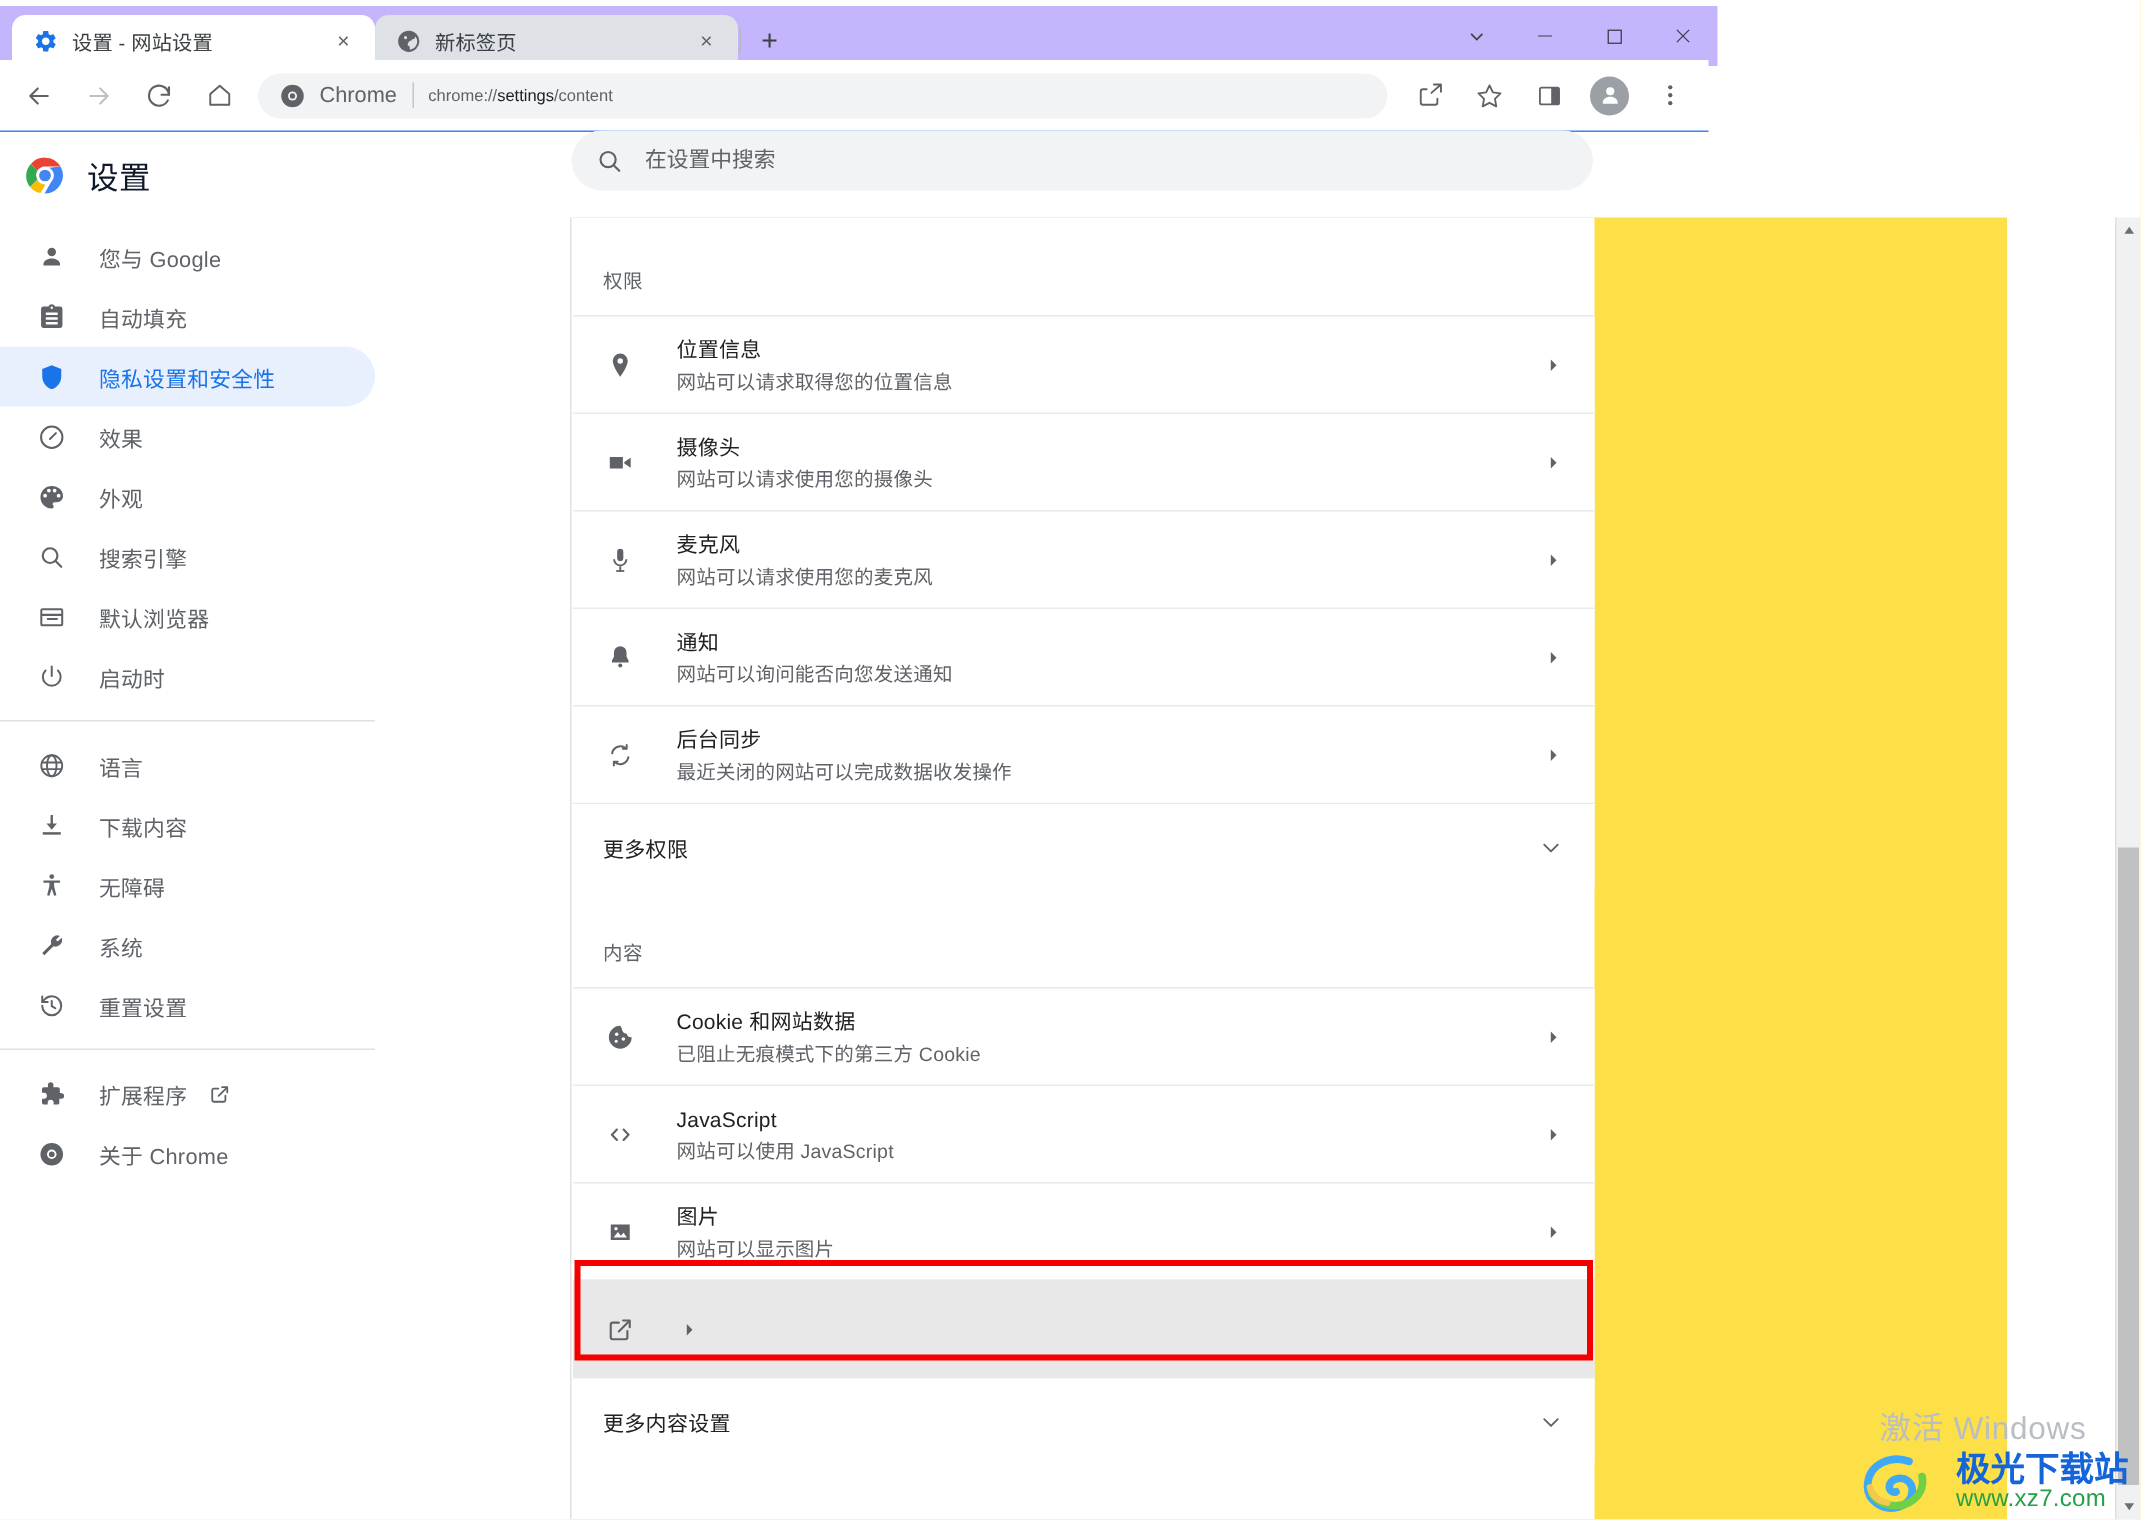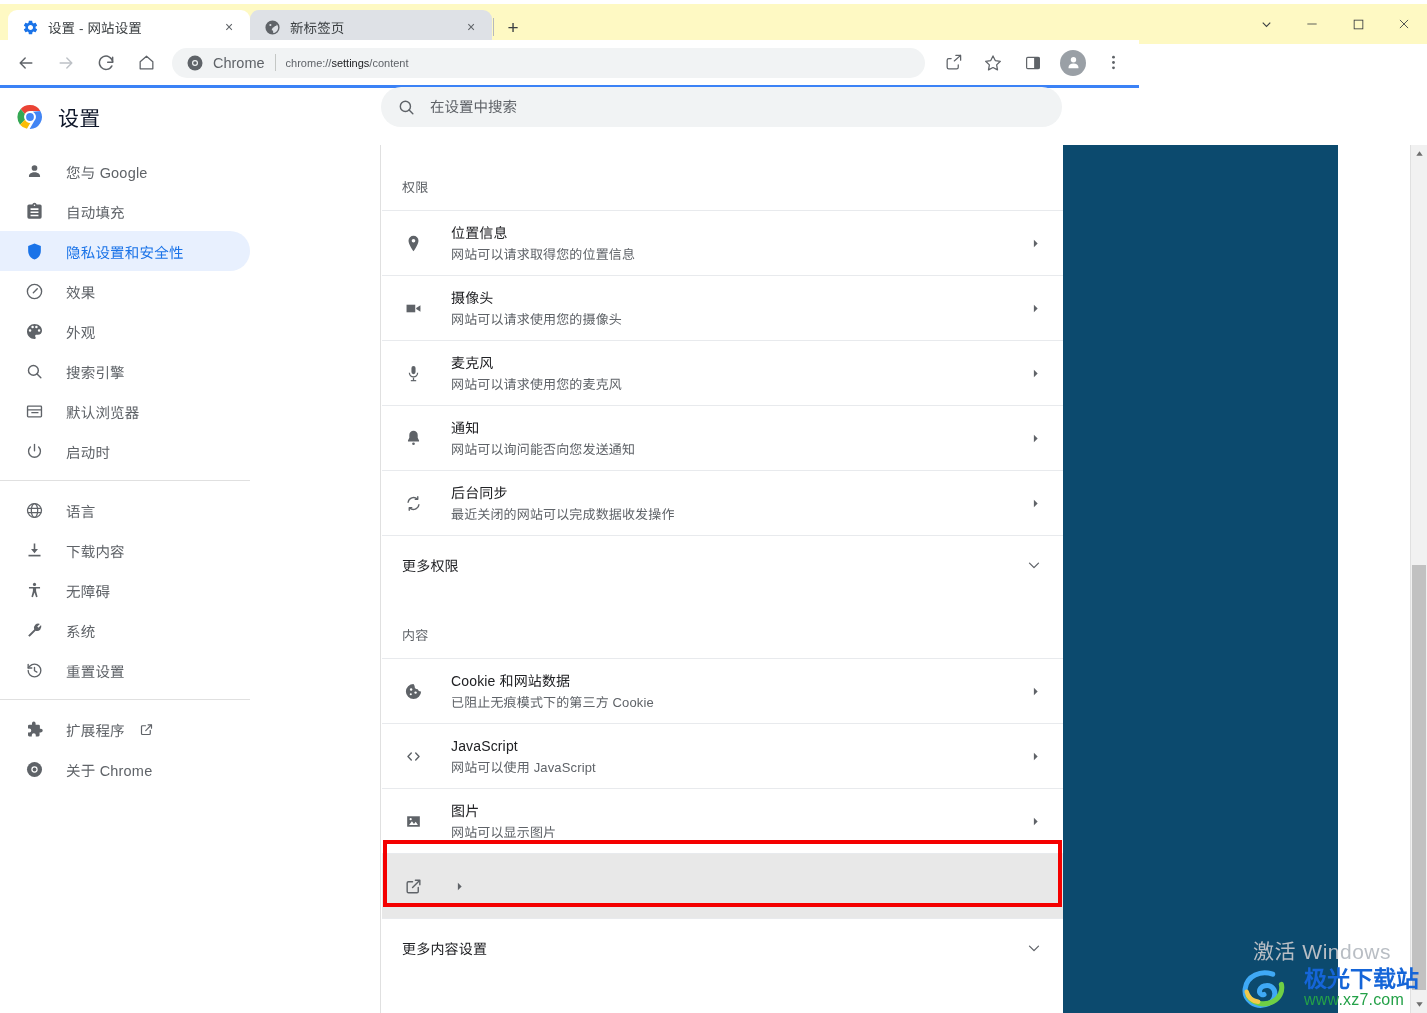"设置 - 网站设置" #titlebar { background: #fef9c3 -> #c4b5fd; width: 1427px -> 1145px }
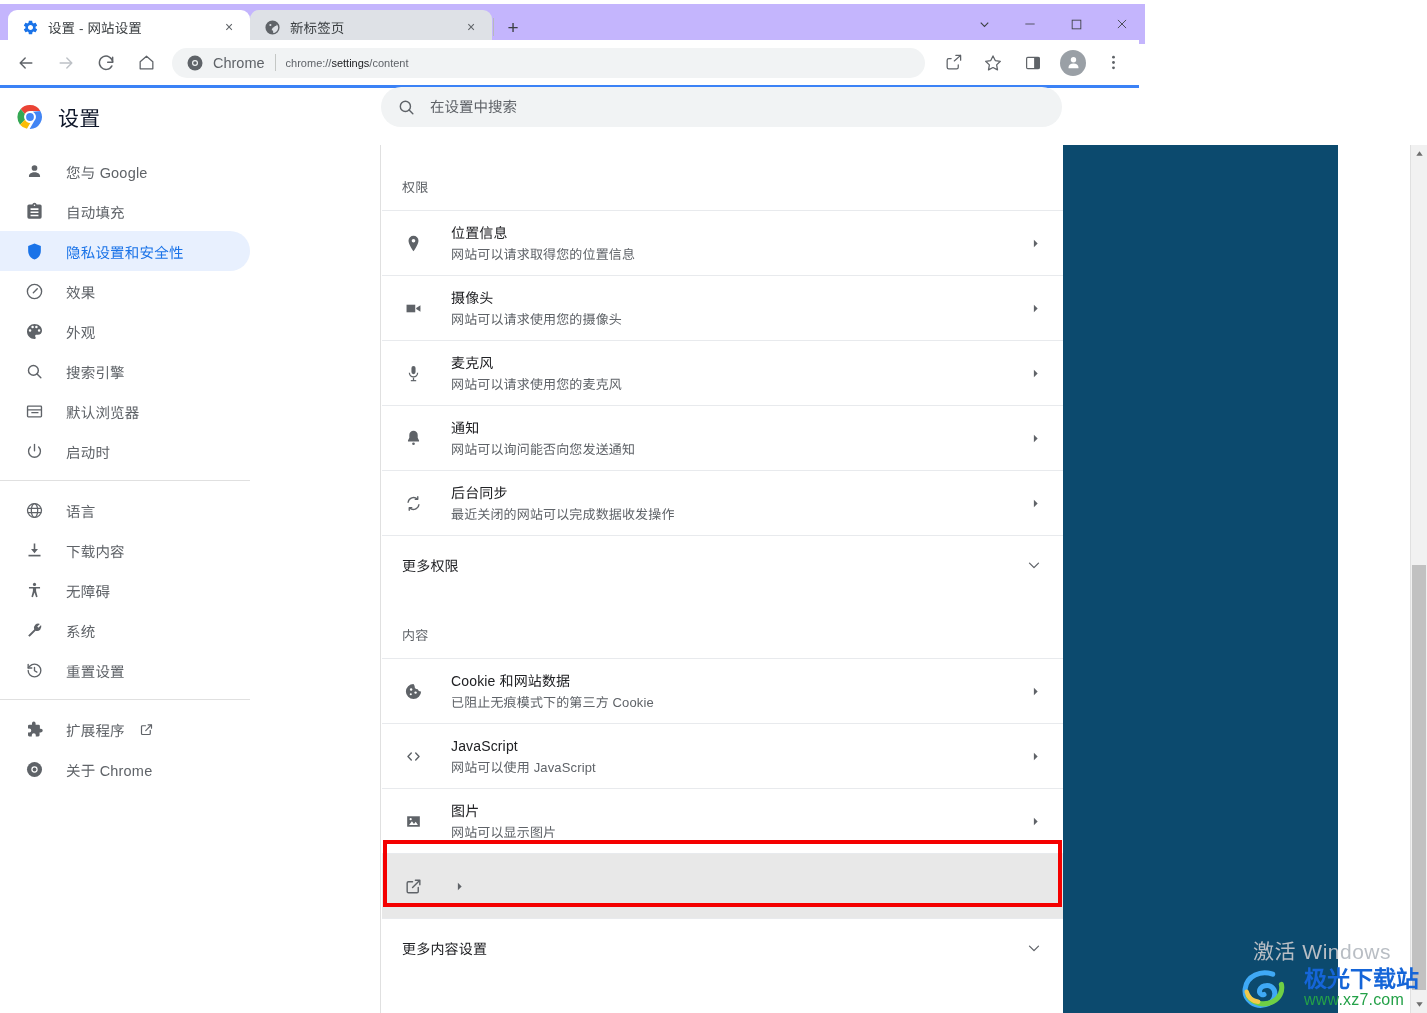"Chrome" #toolbar { border-bottom: 3px solid #3b82f6 -> 1px solid #3b82f6 }
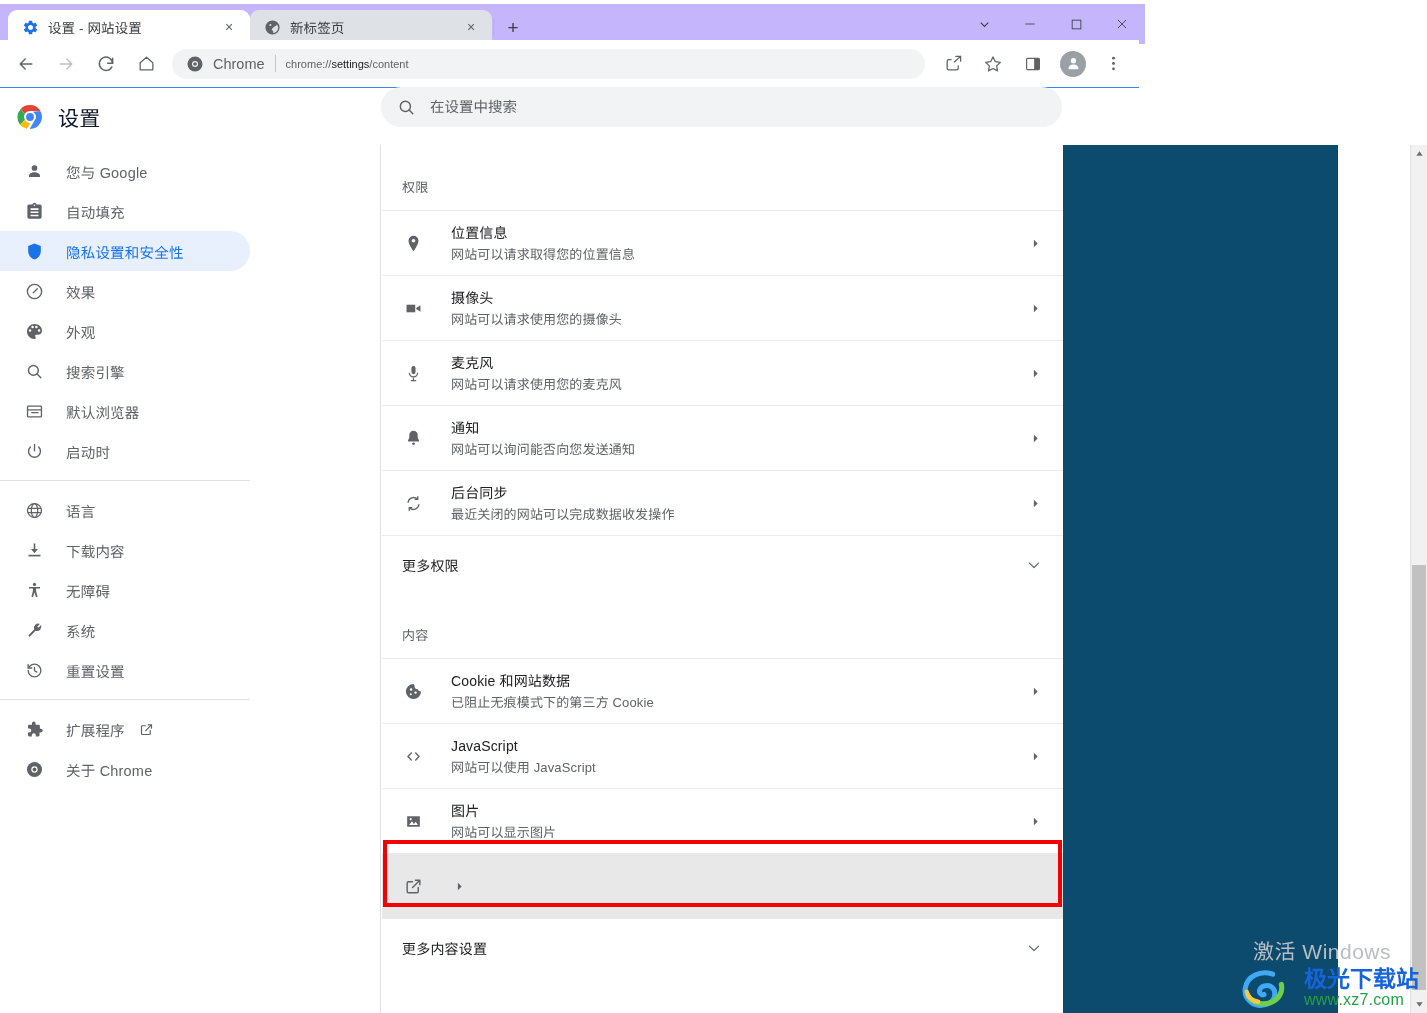"权限" #main { background: #0c4a6e -> #fde047 }
